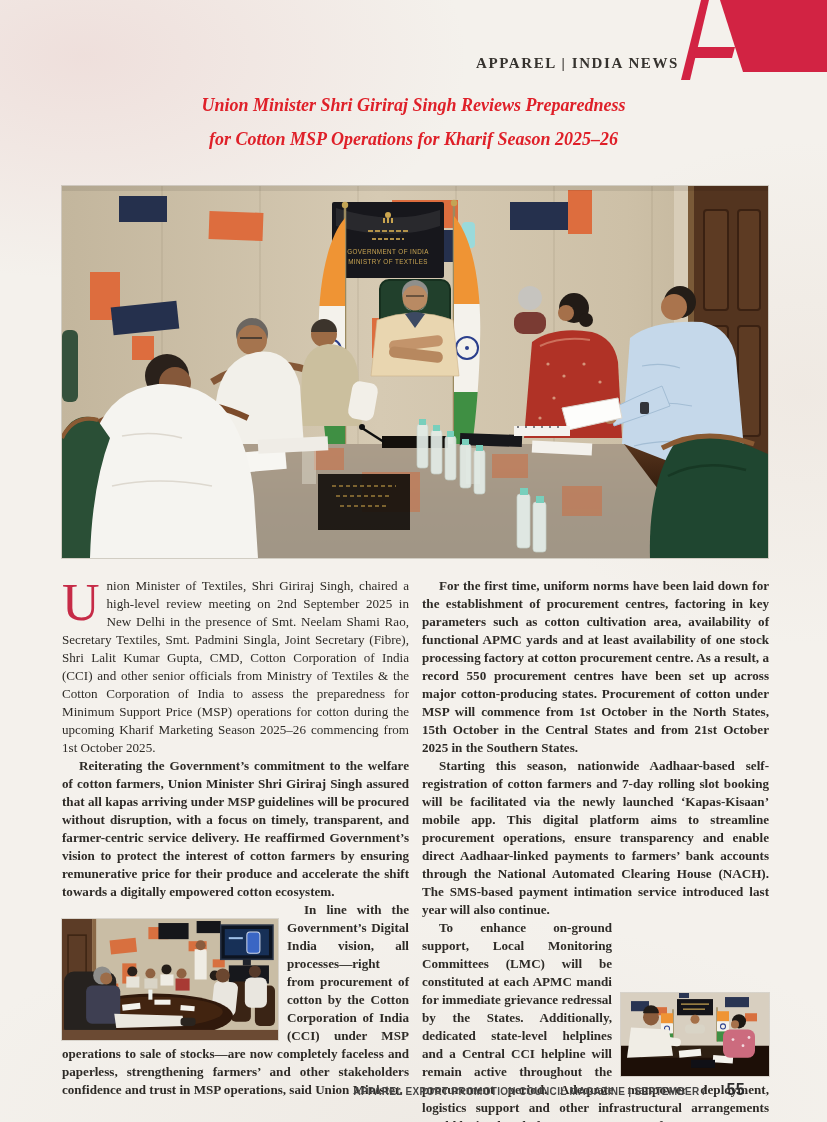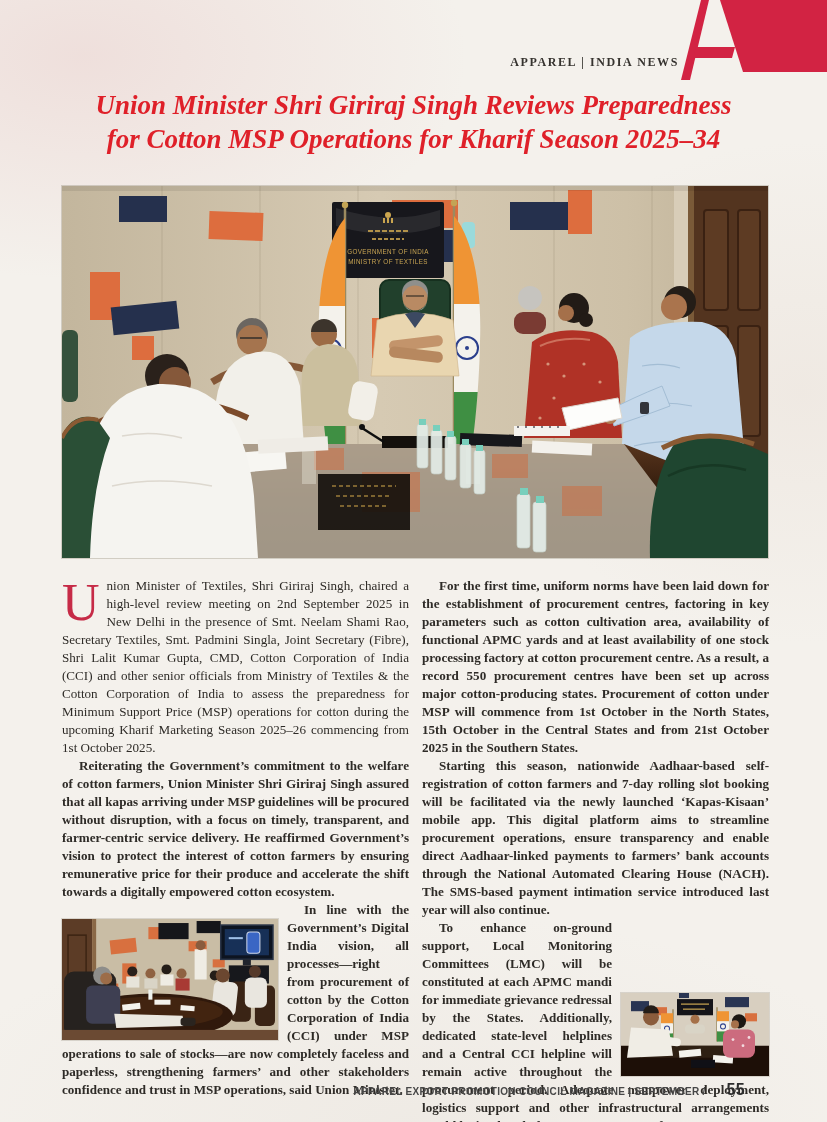"APPAREL | INDIA NEWS" .kicker { font-size: 12px -> 15px }
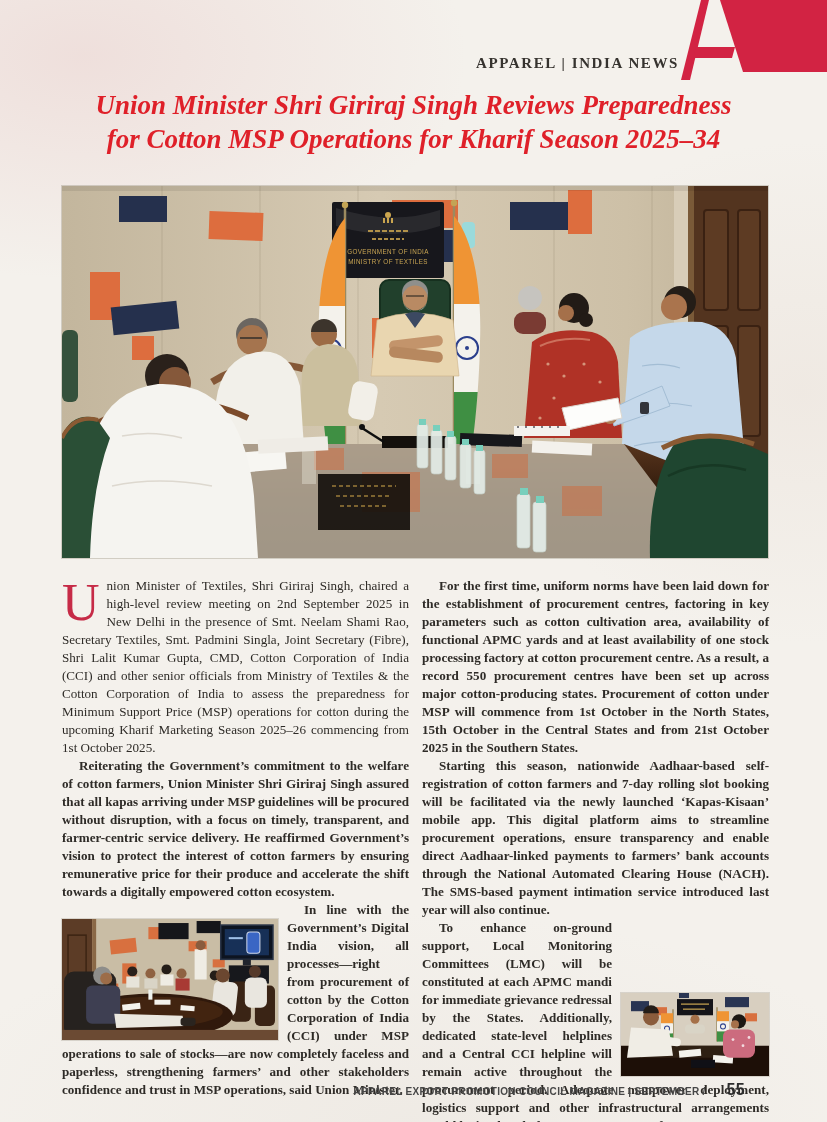"Union Minister Shri Giriraj Singh" .title { font-size: 27px -> 18px }
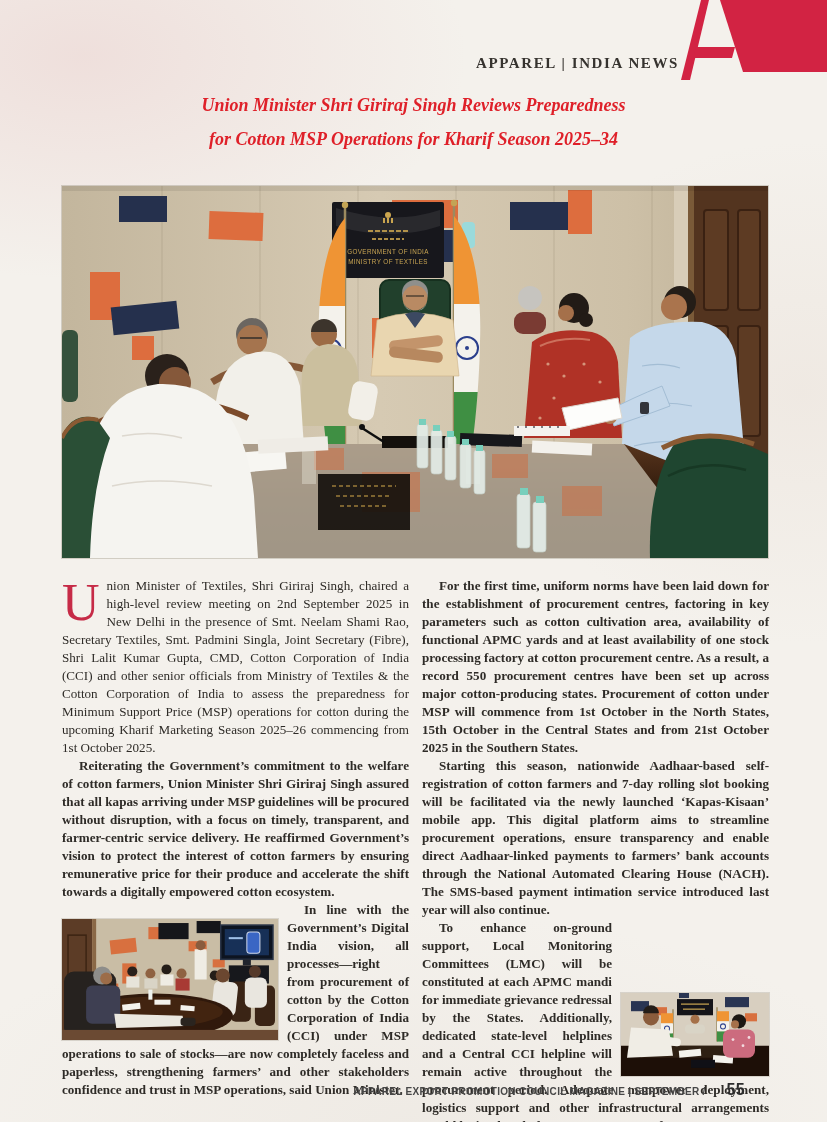"for Cotton MSP Operations for" div { text: 34 -> 26 }
